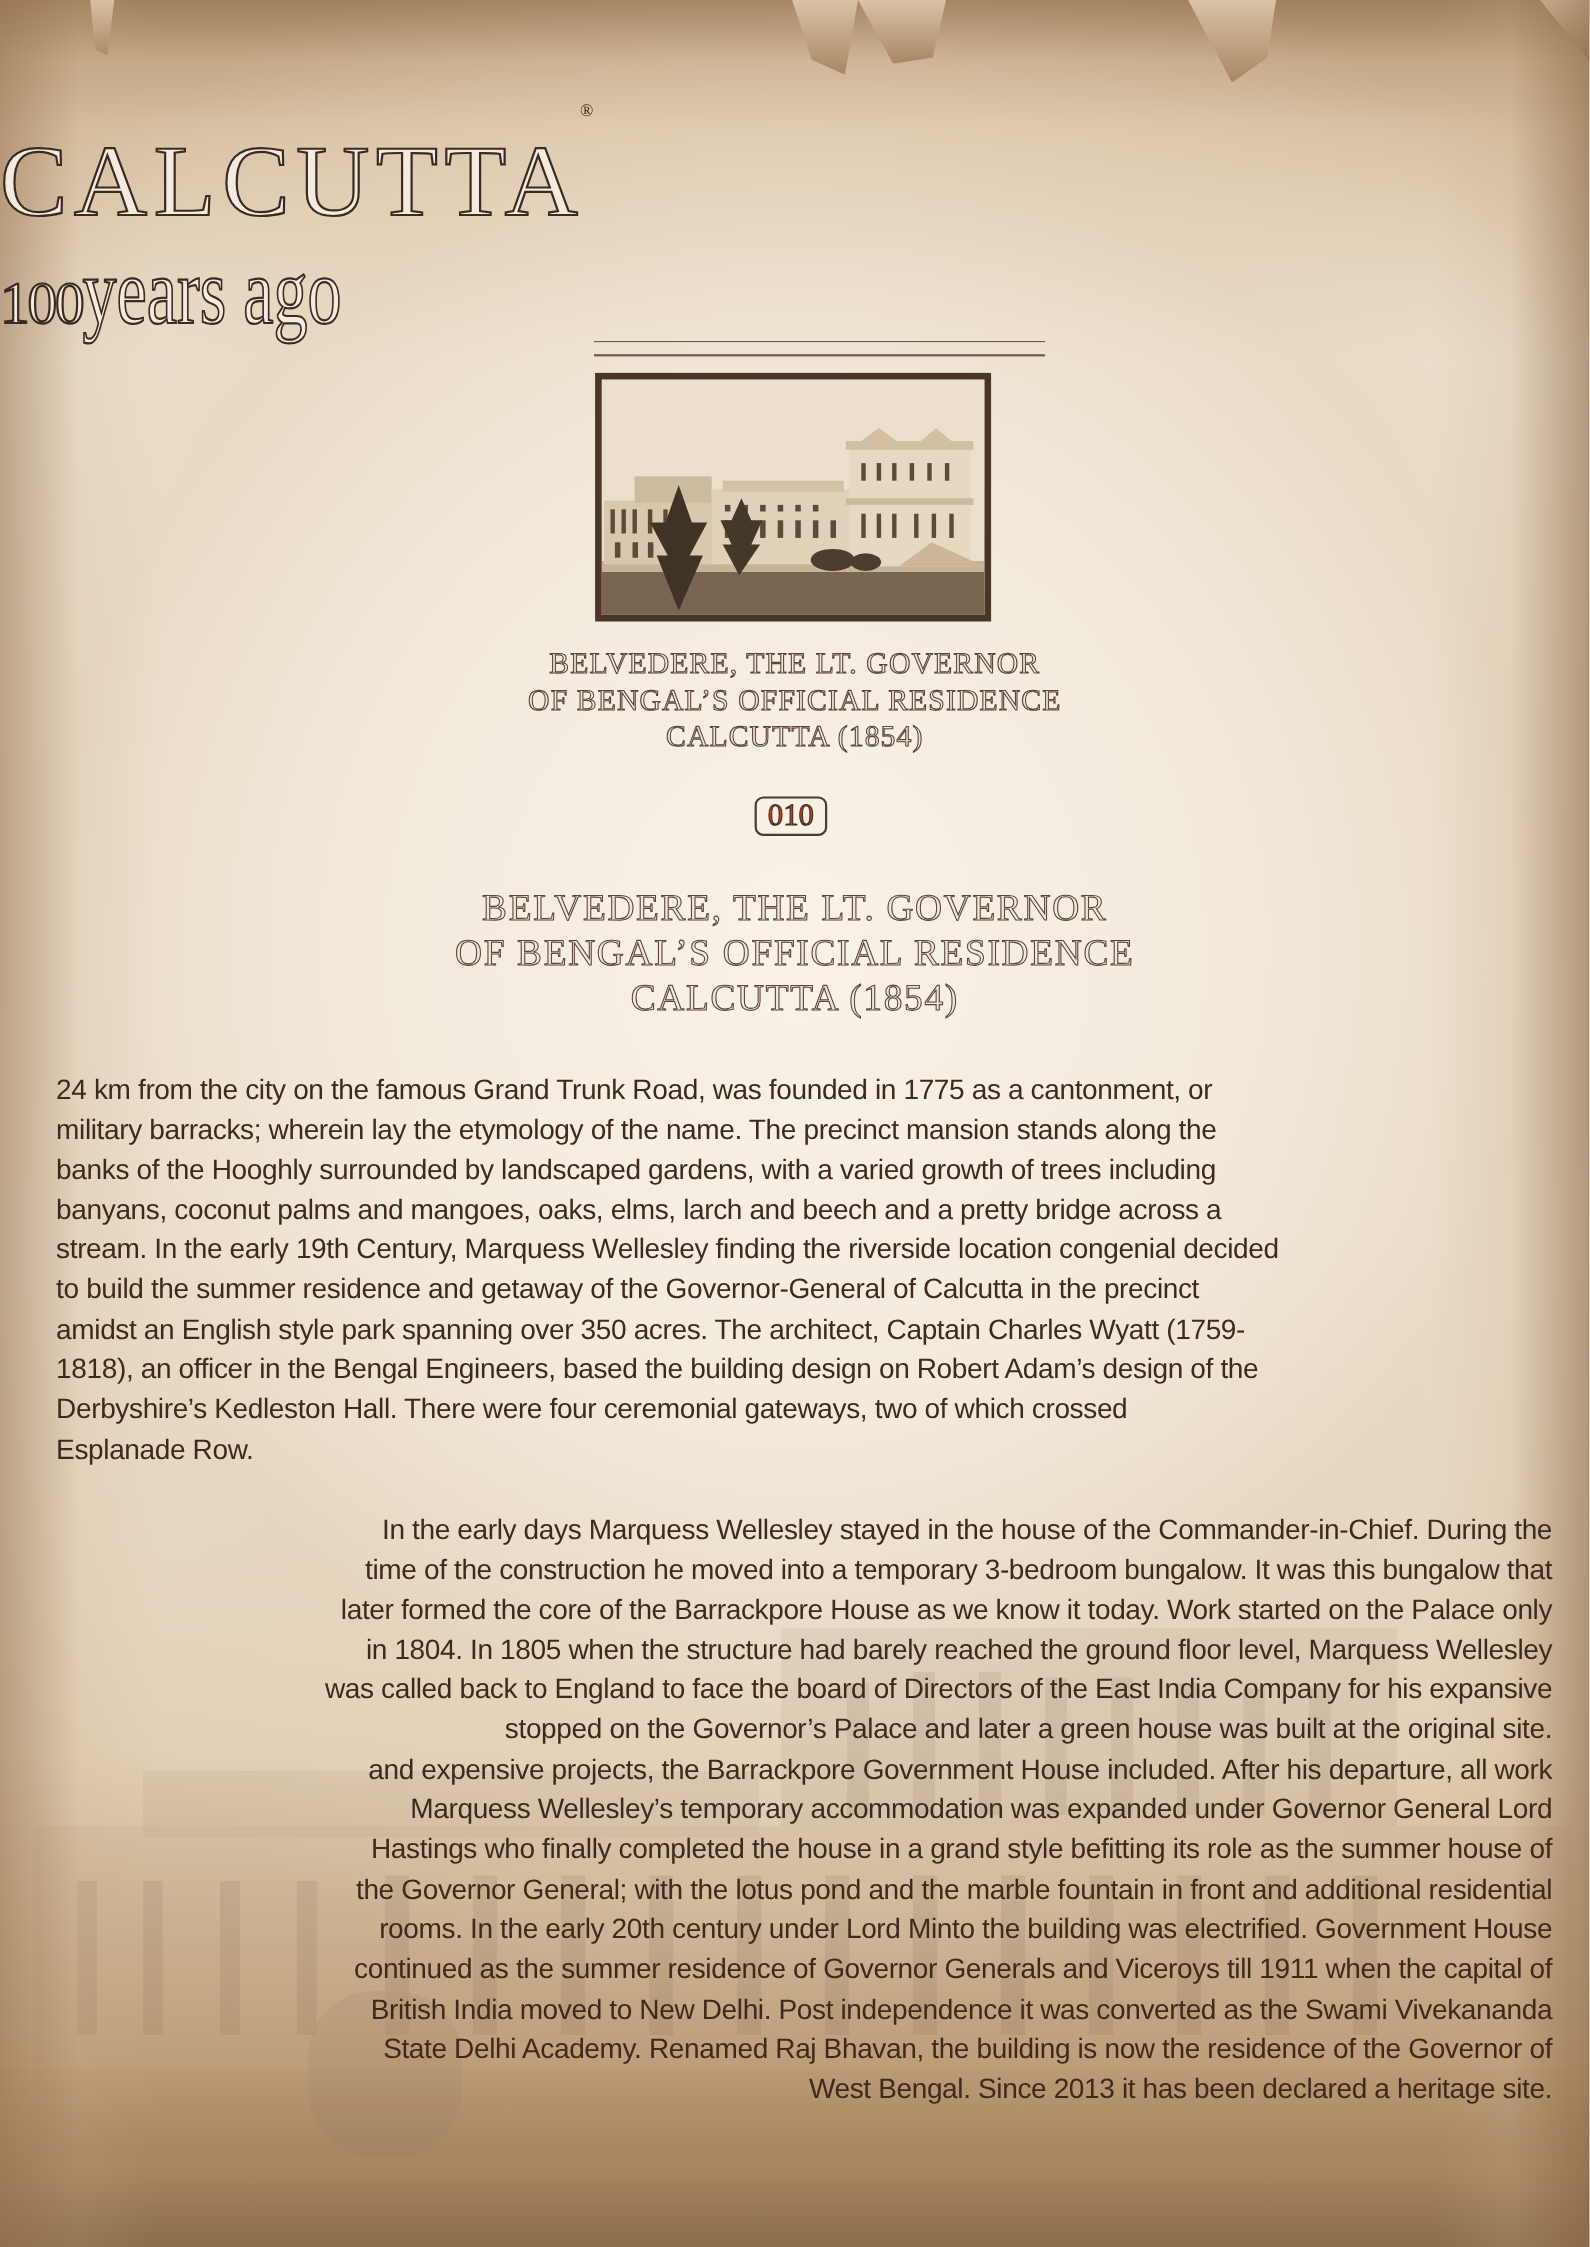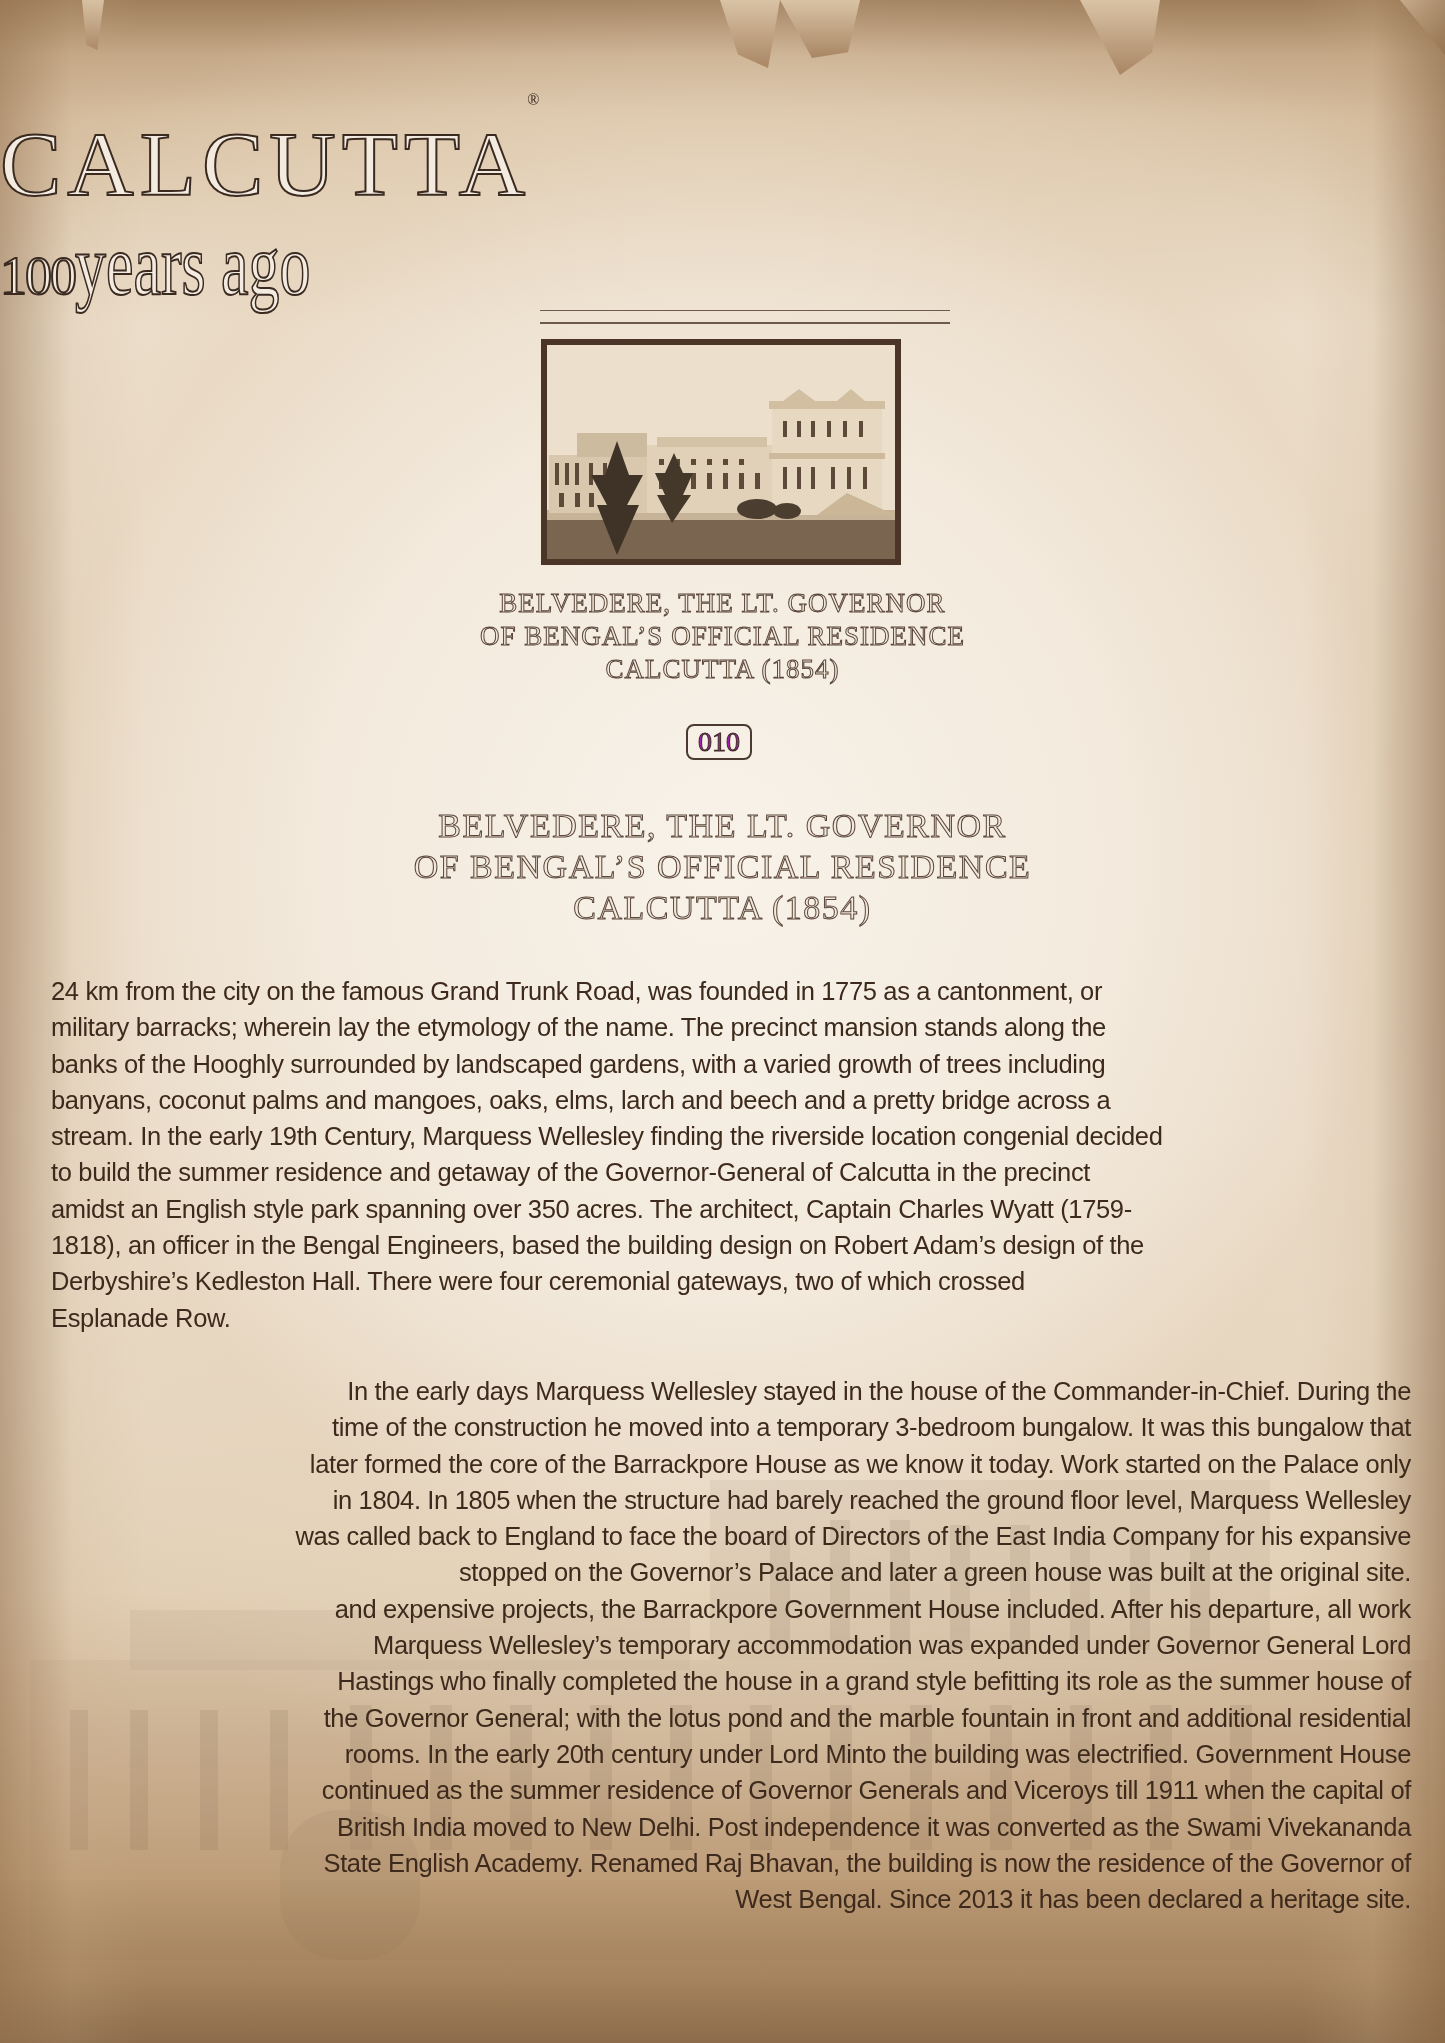"010" .page-number { color: #a21caf -> #c2410c }
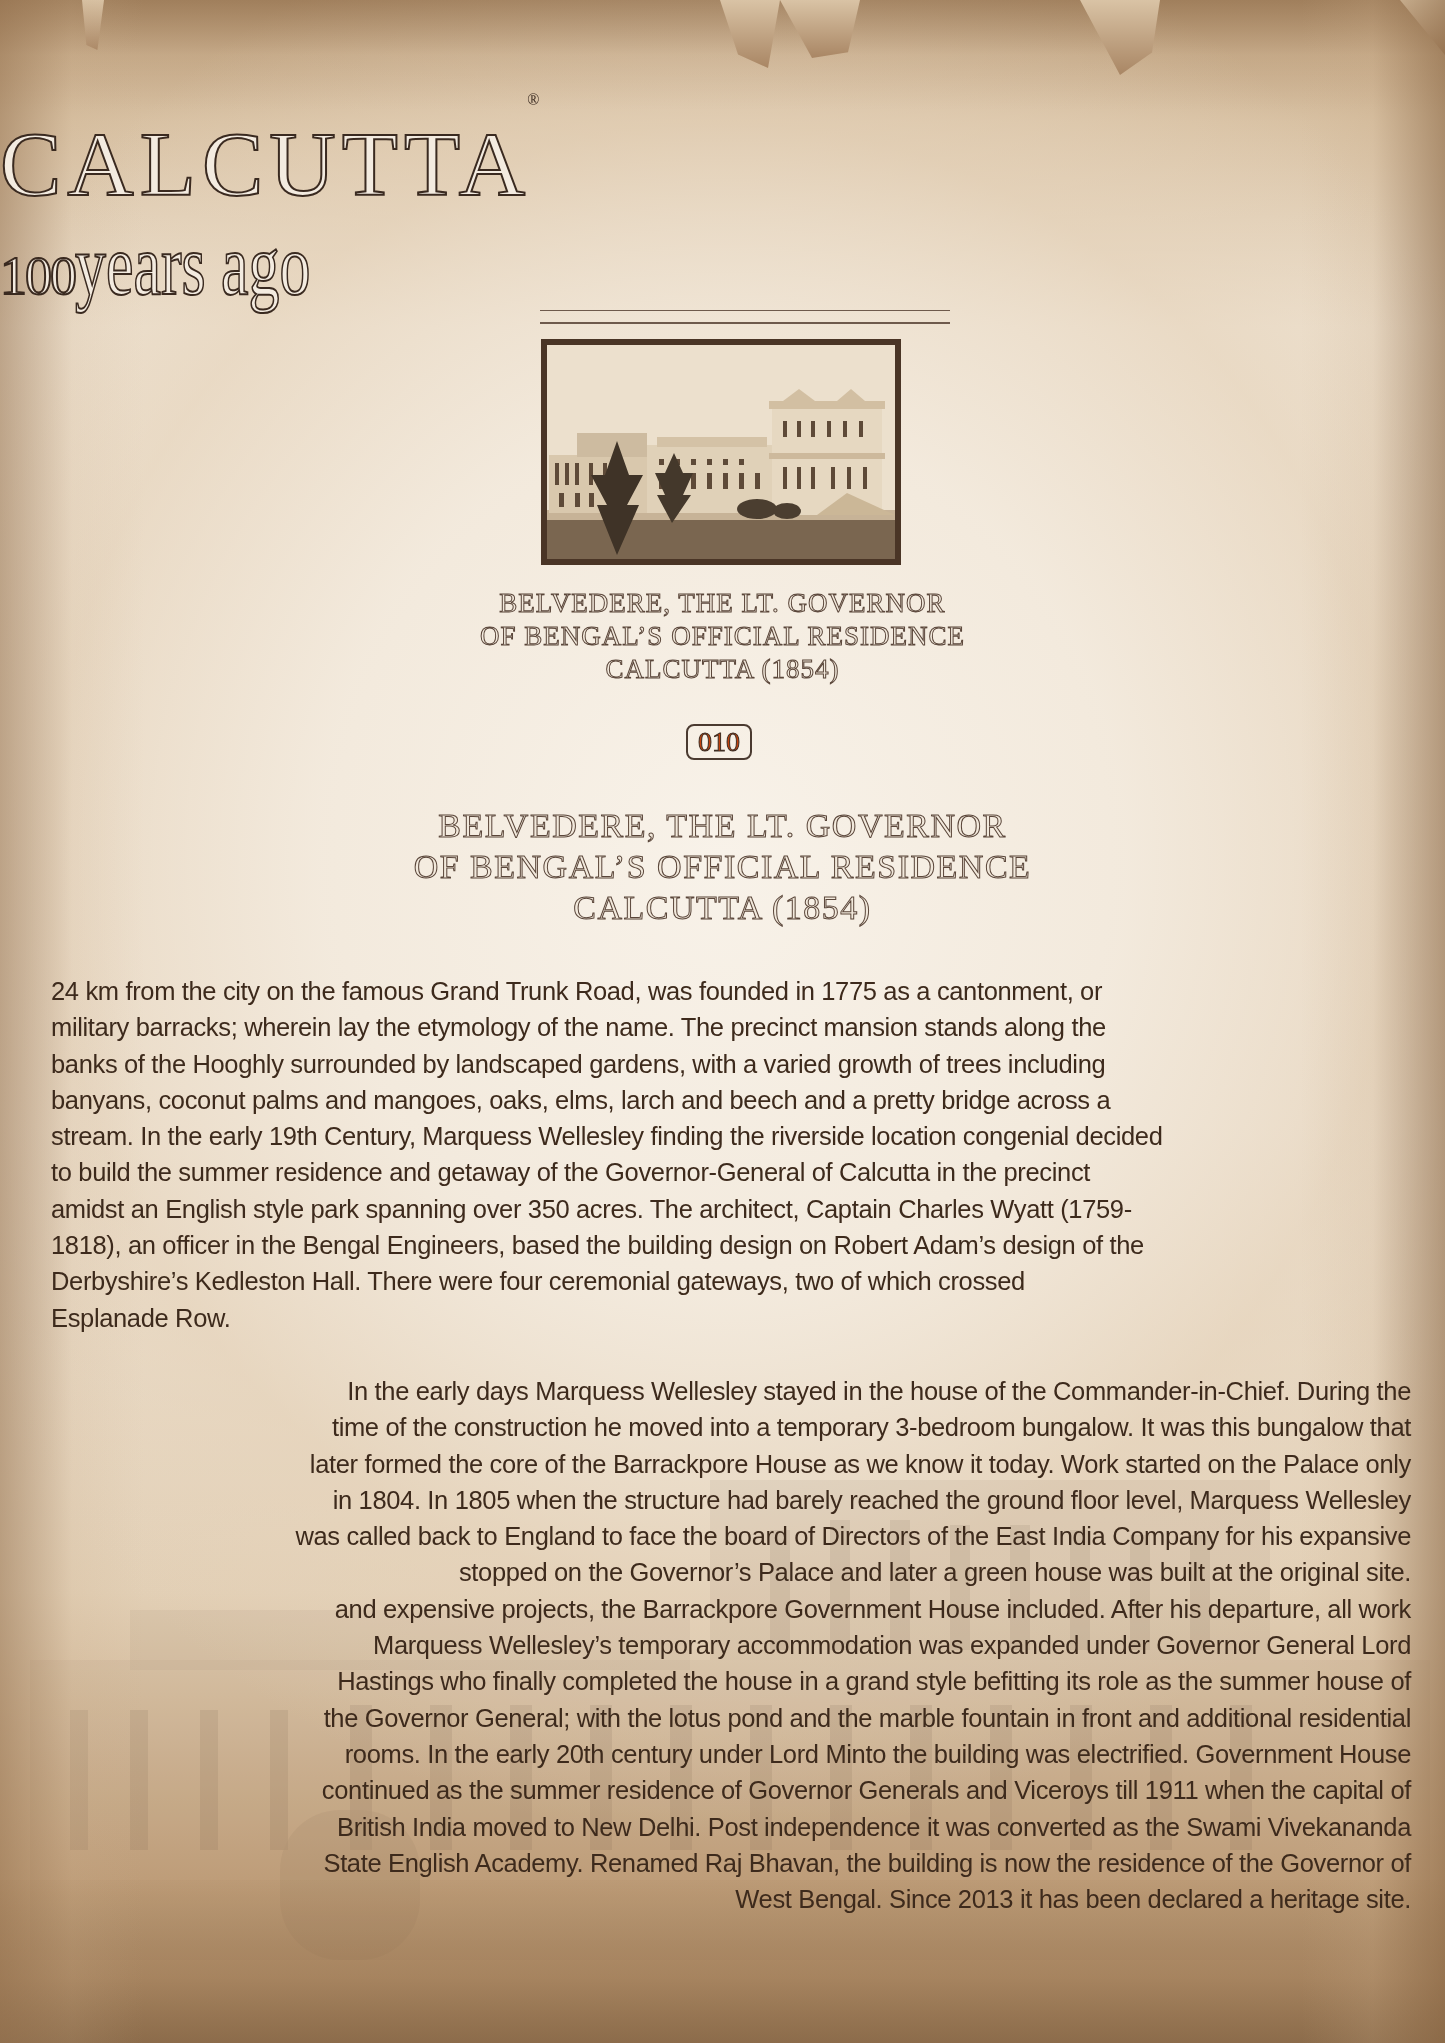"State English Academy. Renamed Raj" div { text: English -> Delhi }
